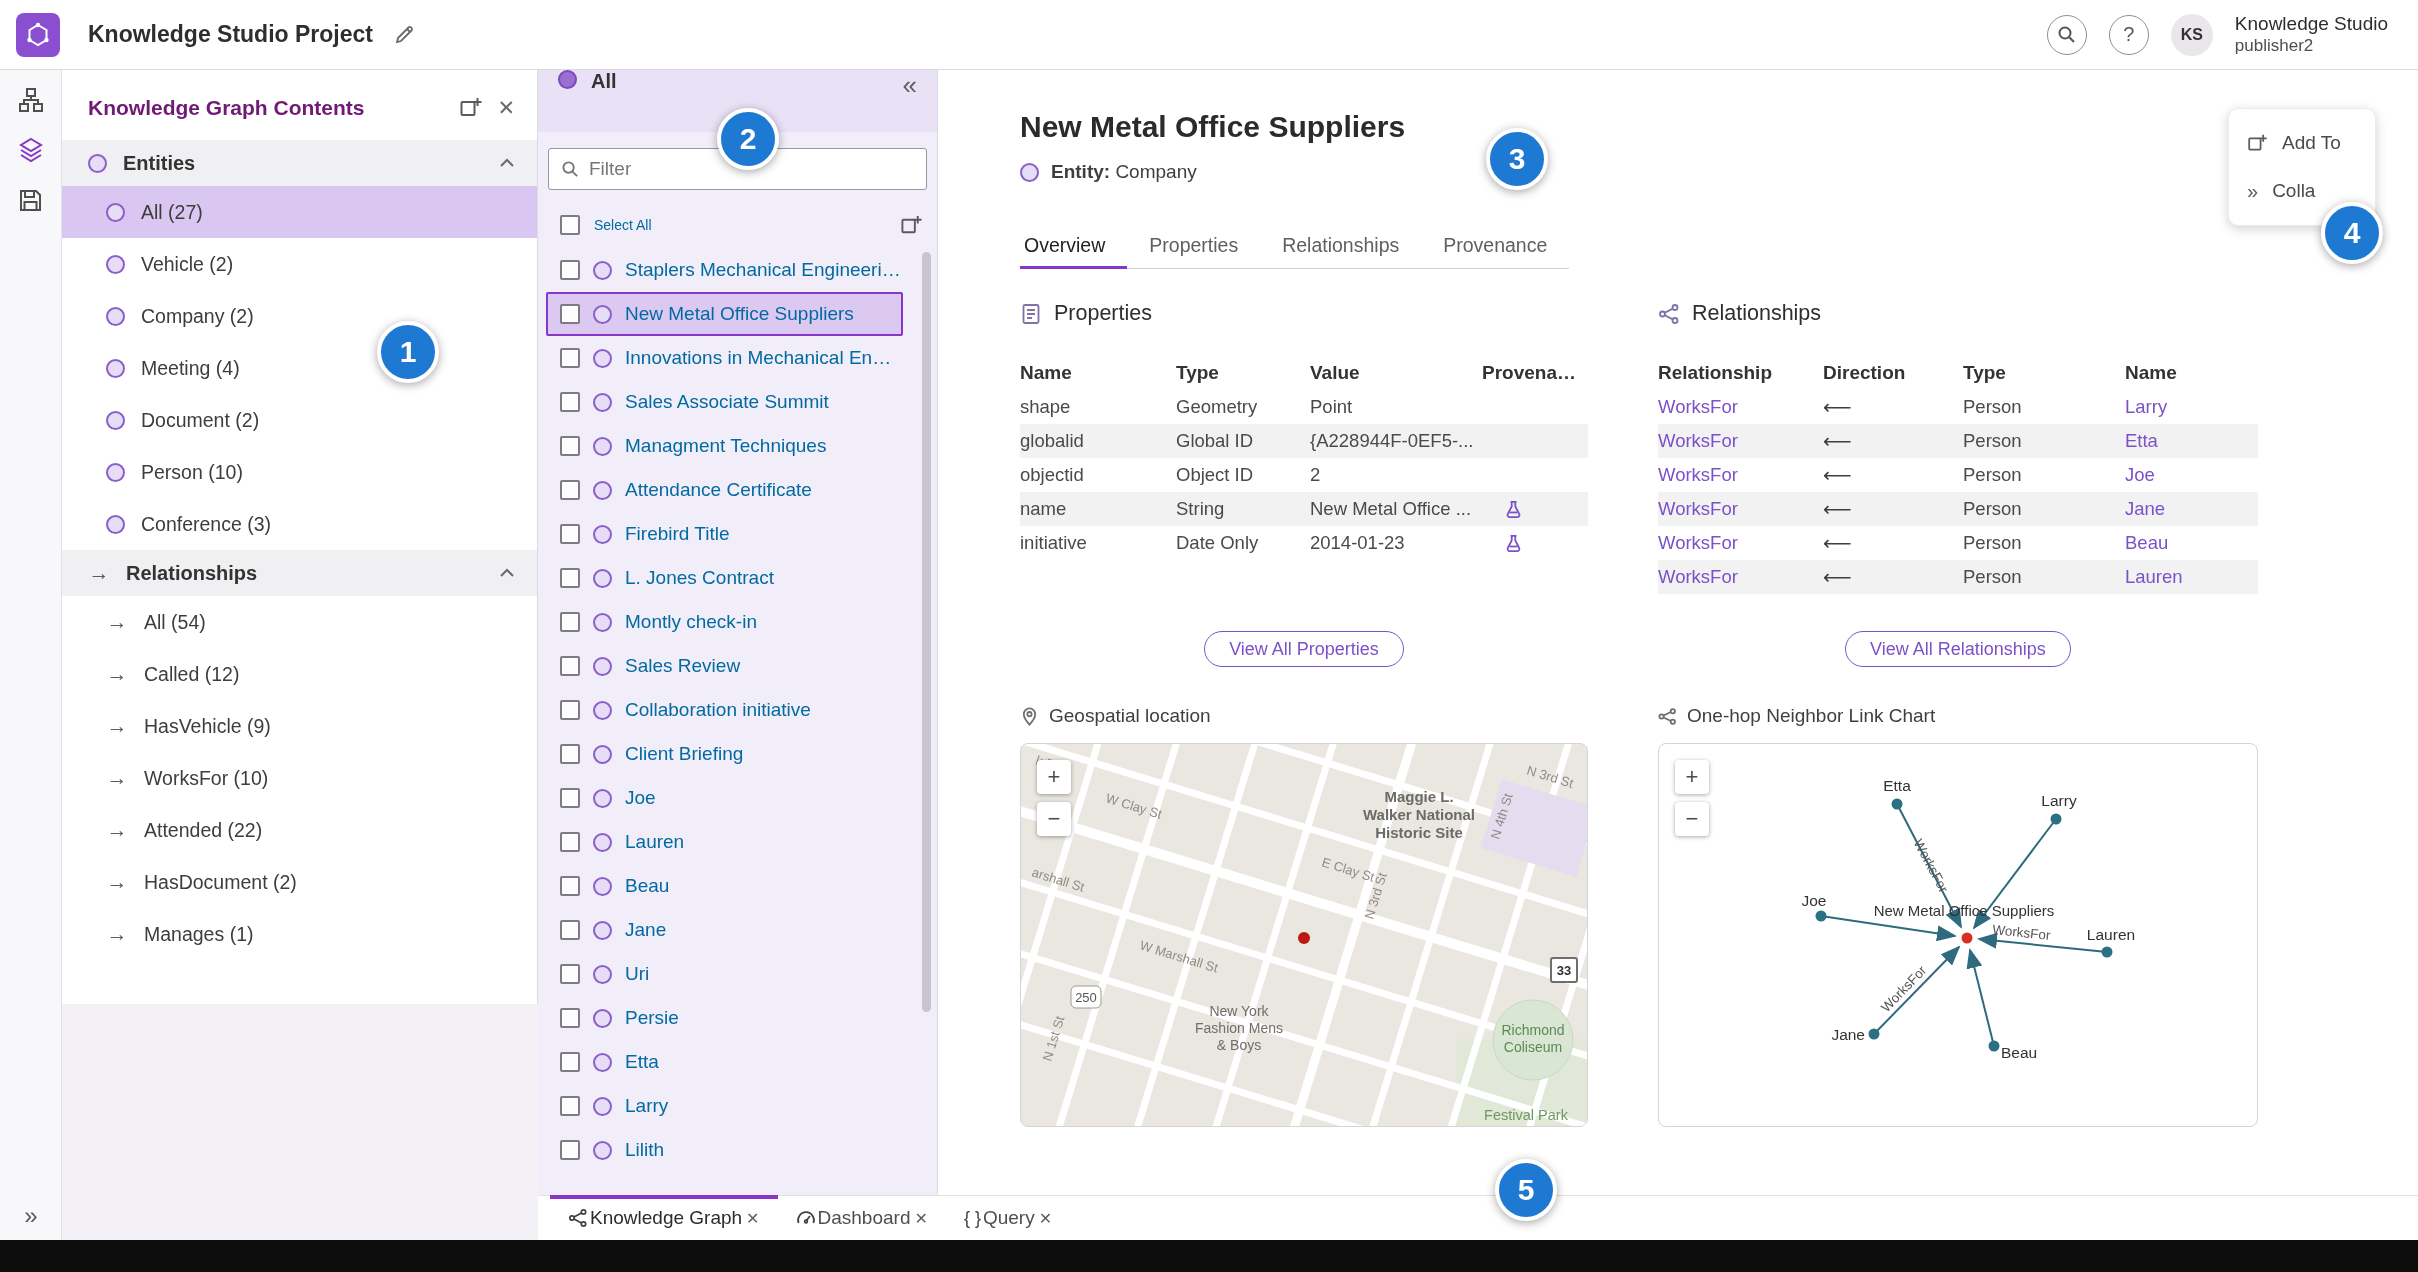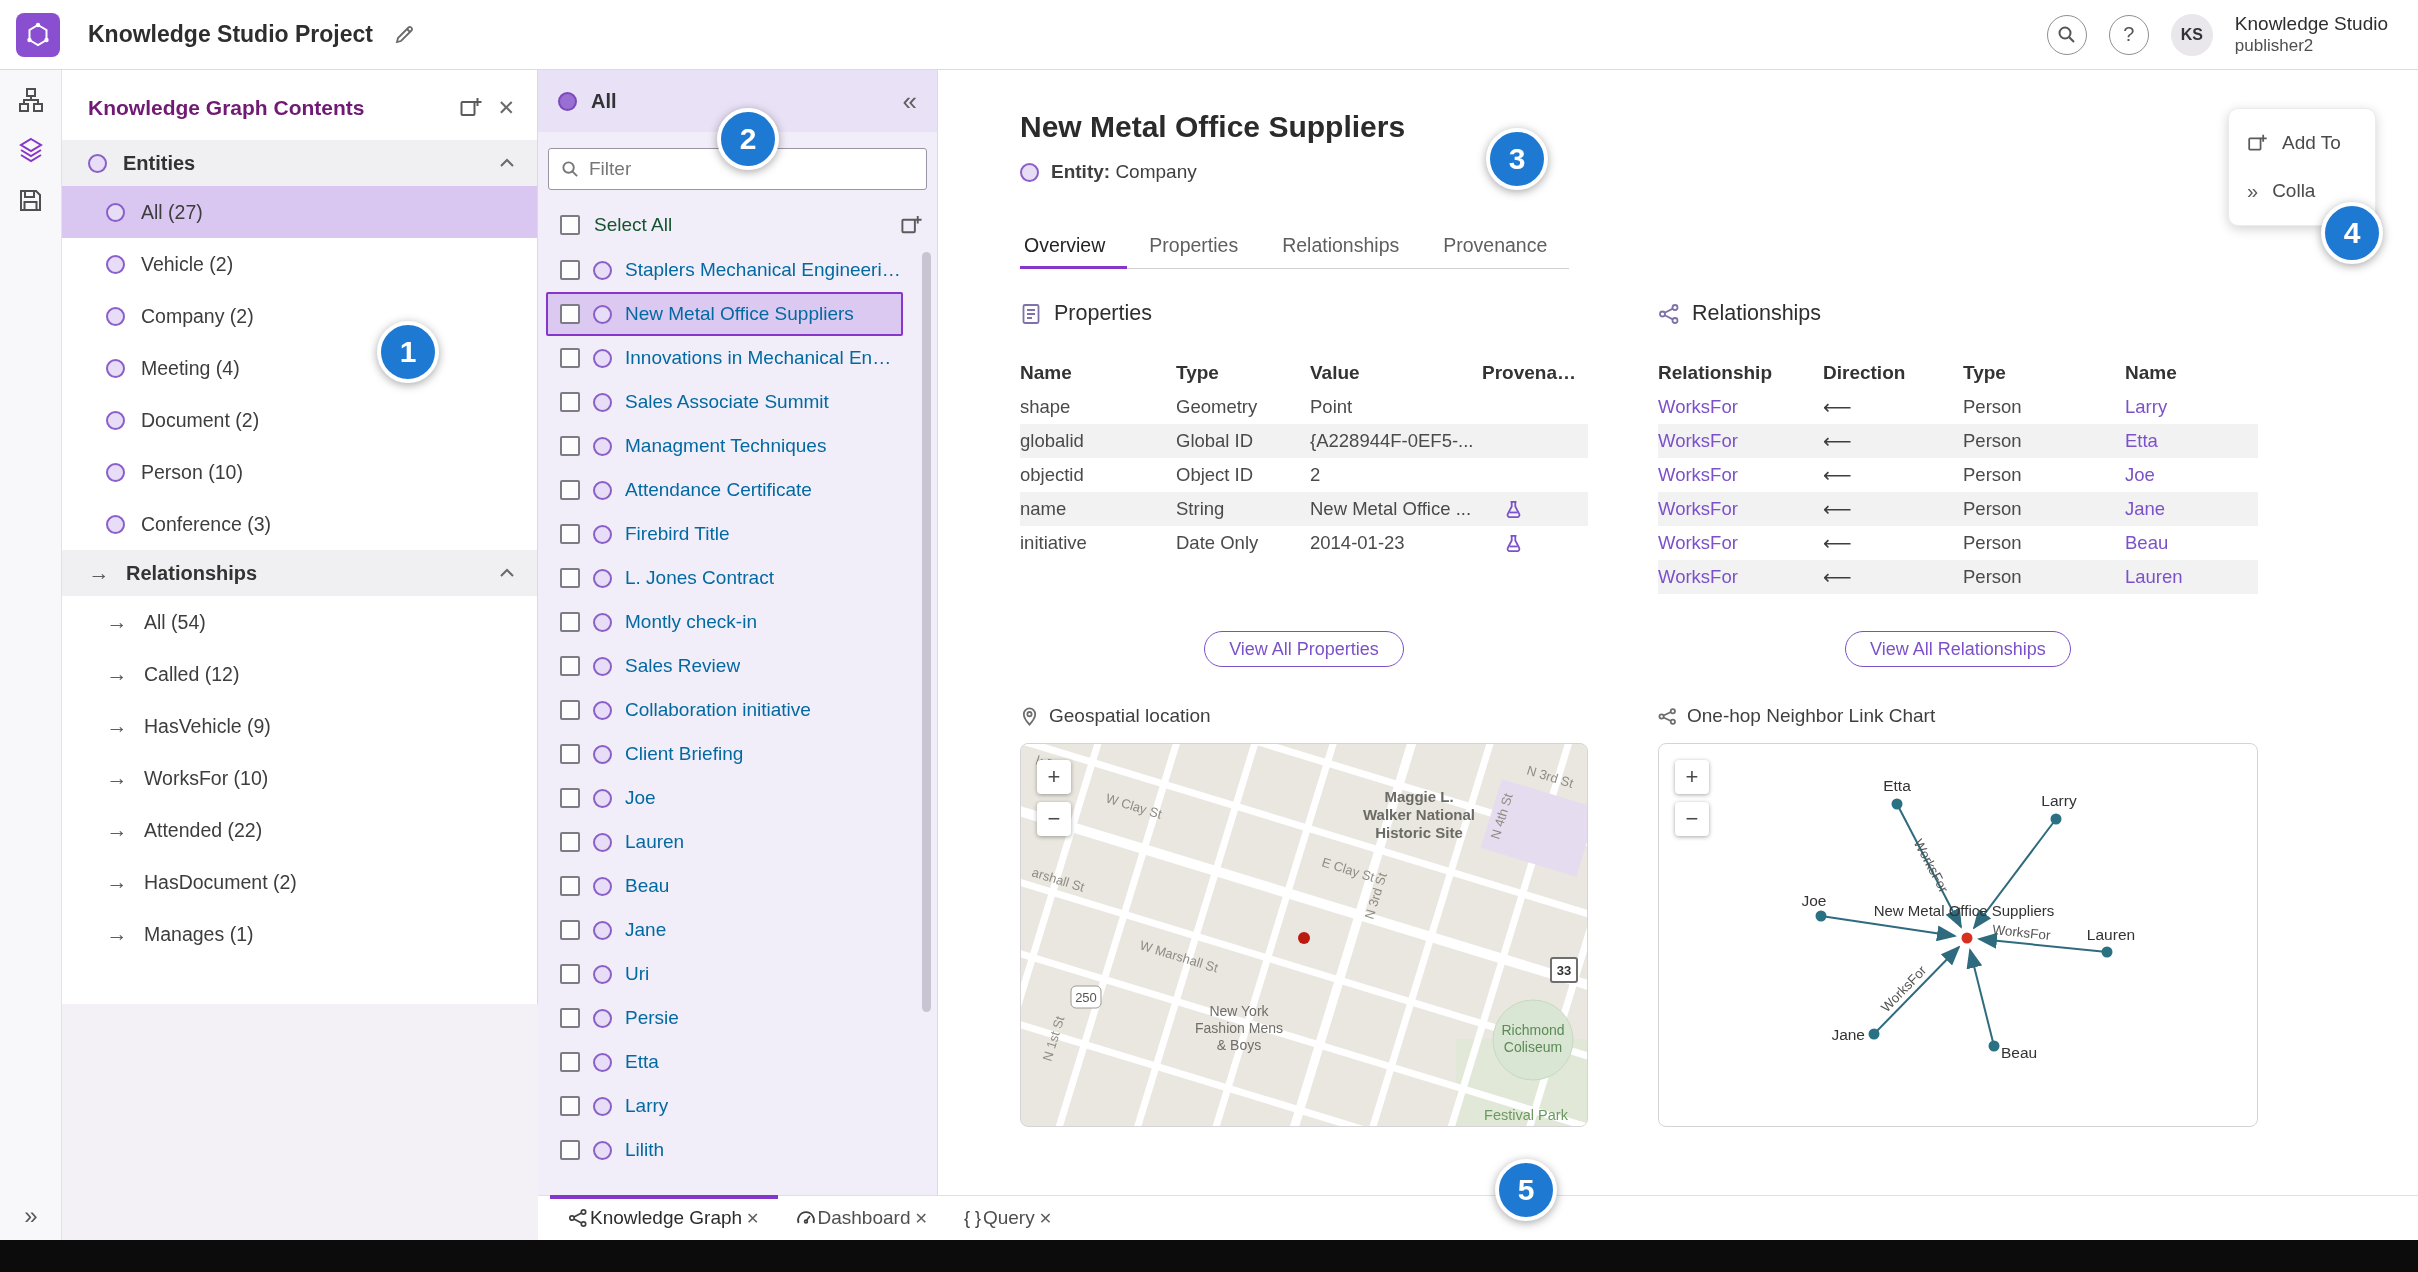"All" .list-header { align-items: center -> flex-start }
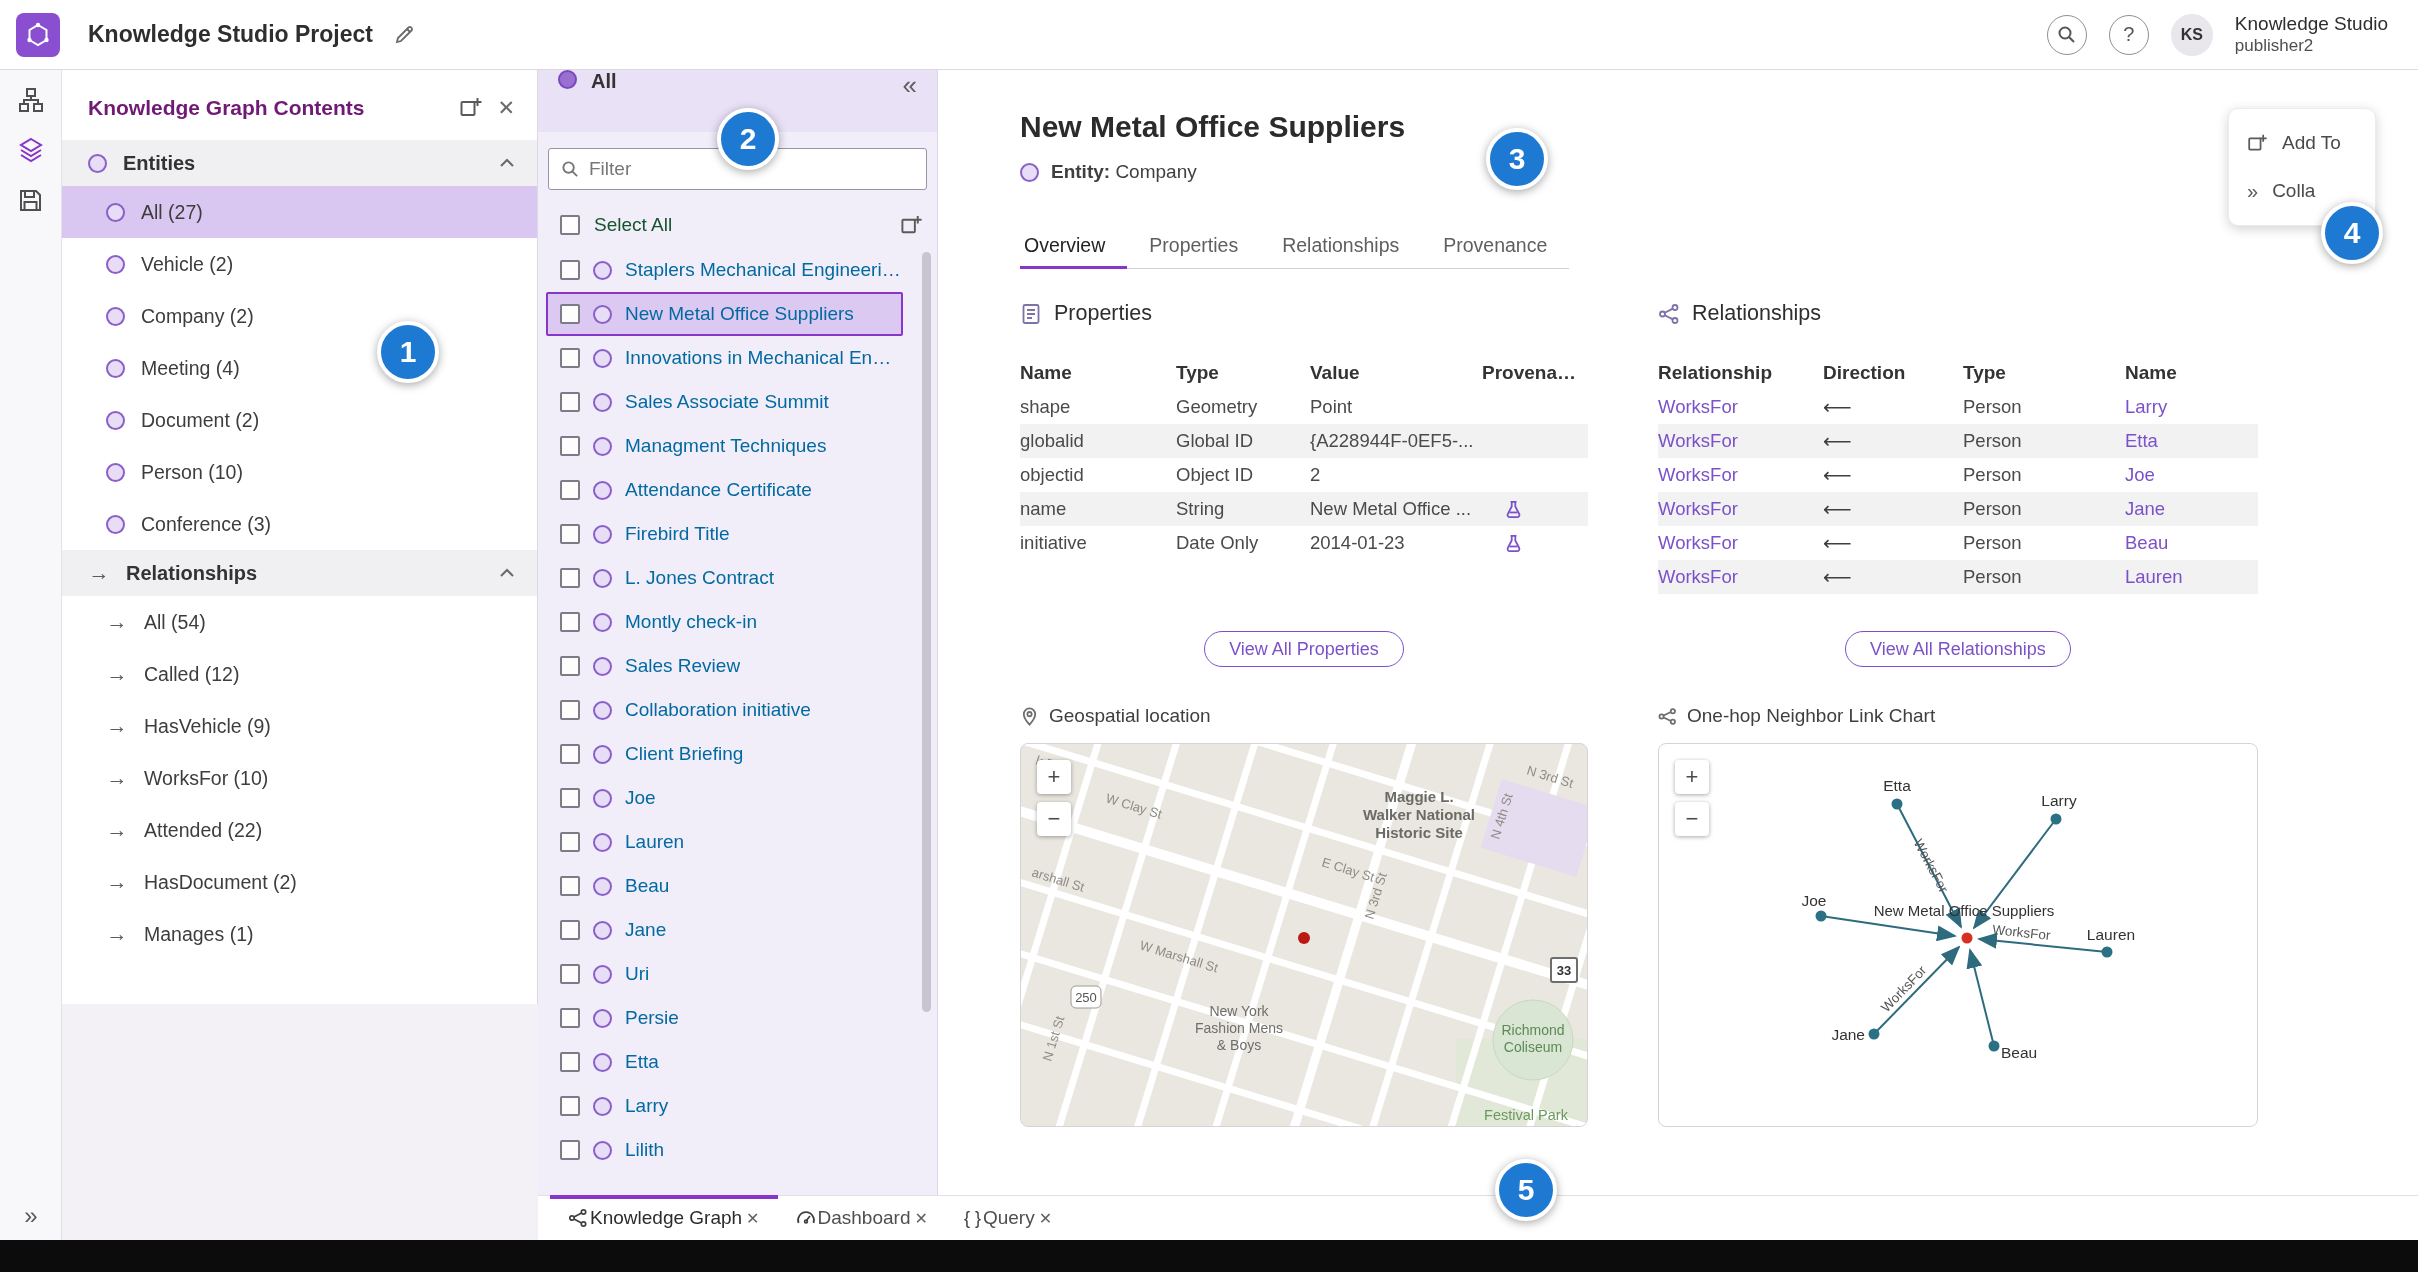"Select All" .select-all-row { color: #14532d -> #0369a1; font-size: 19px -> 14px }
